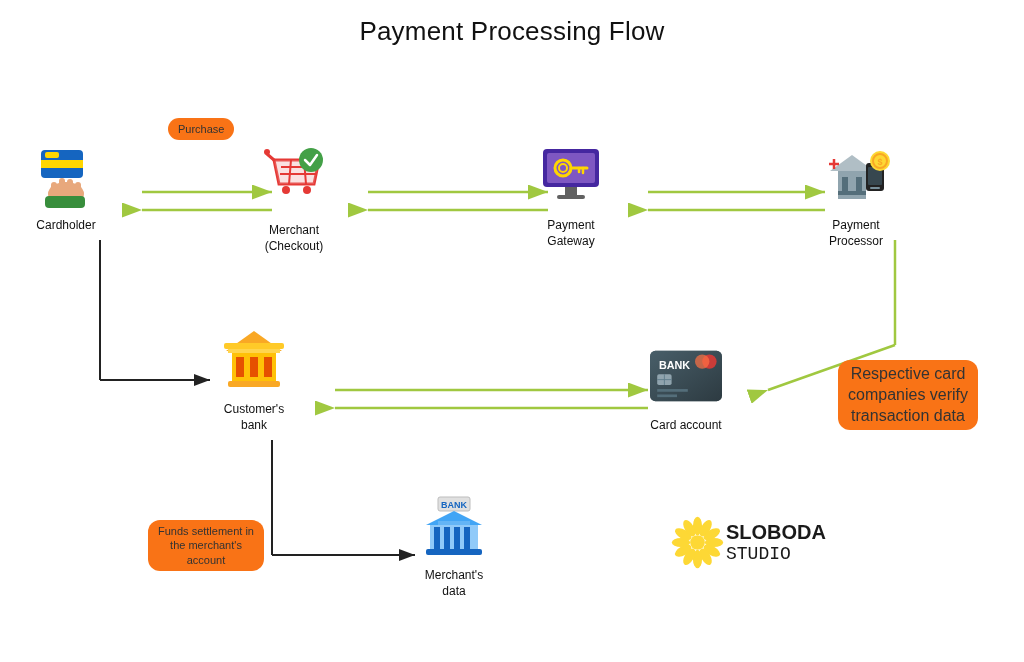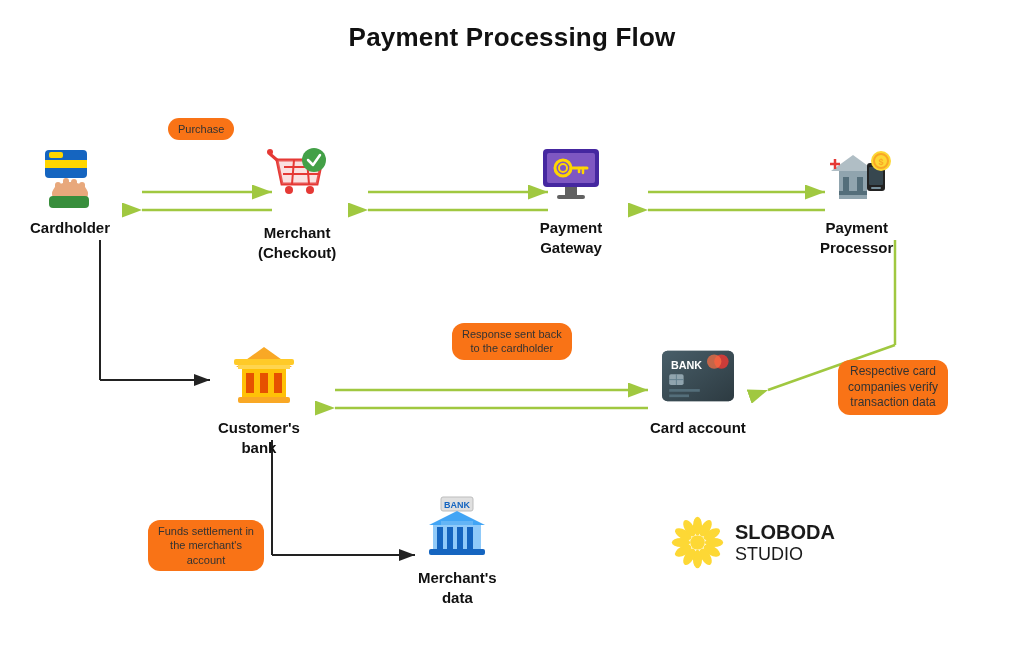"Payment Processing Flow" .title { font-weight: 700 -> 400; padding-top: 22px -> 16px }
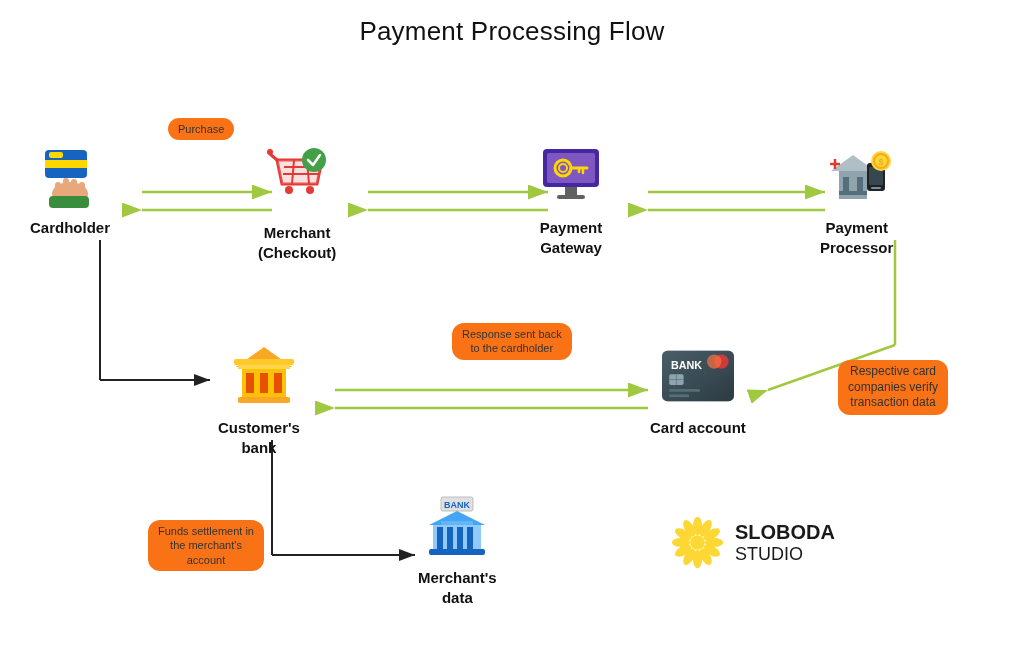"Cardholder" .node-label { font-size: 15px -> 12px; font-weight: 700 -> 400 }
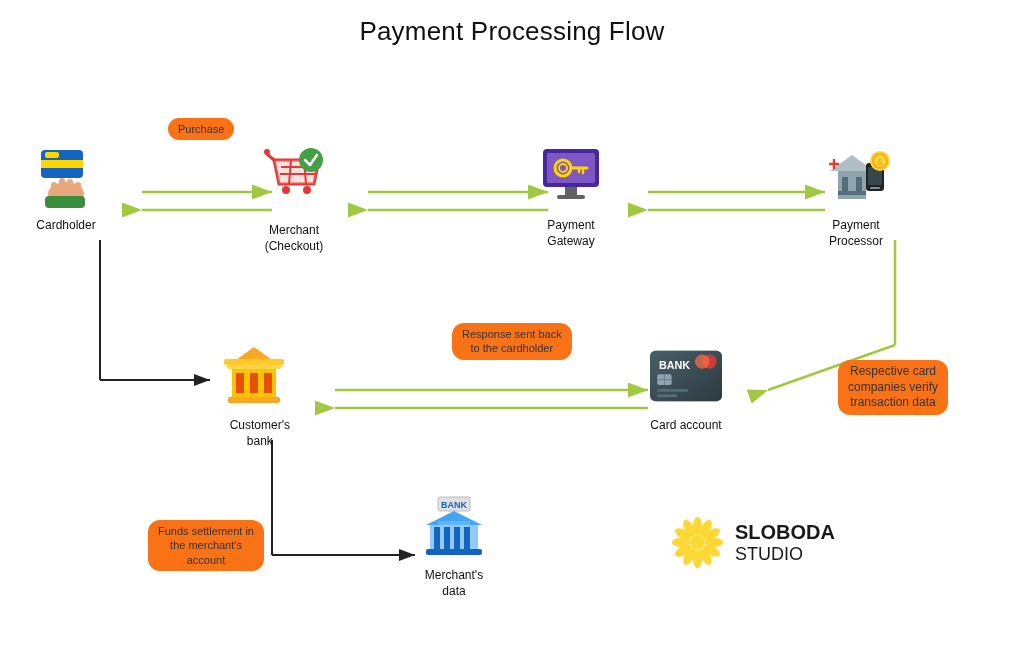"Response sent back" div.arrow-label { html: <div>Response sent back to the cardholder</div> -> none }
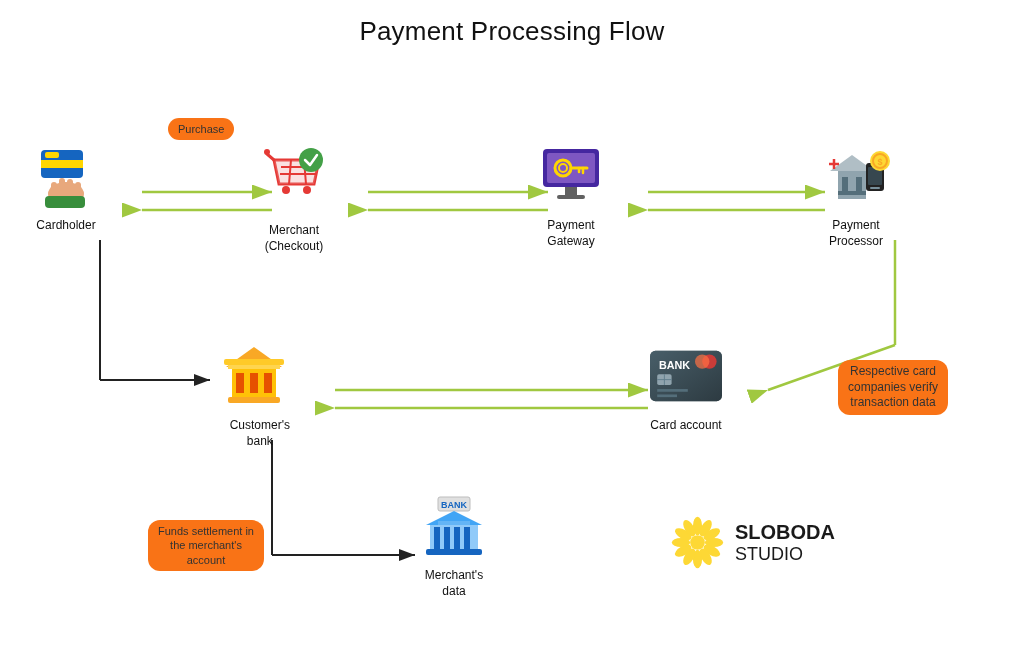"Respective card" div.arrow-label { font-size: 12px -> 16px }
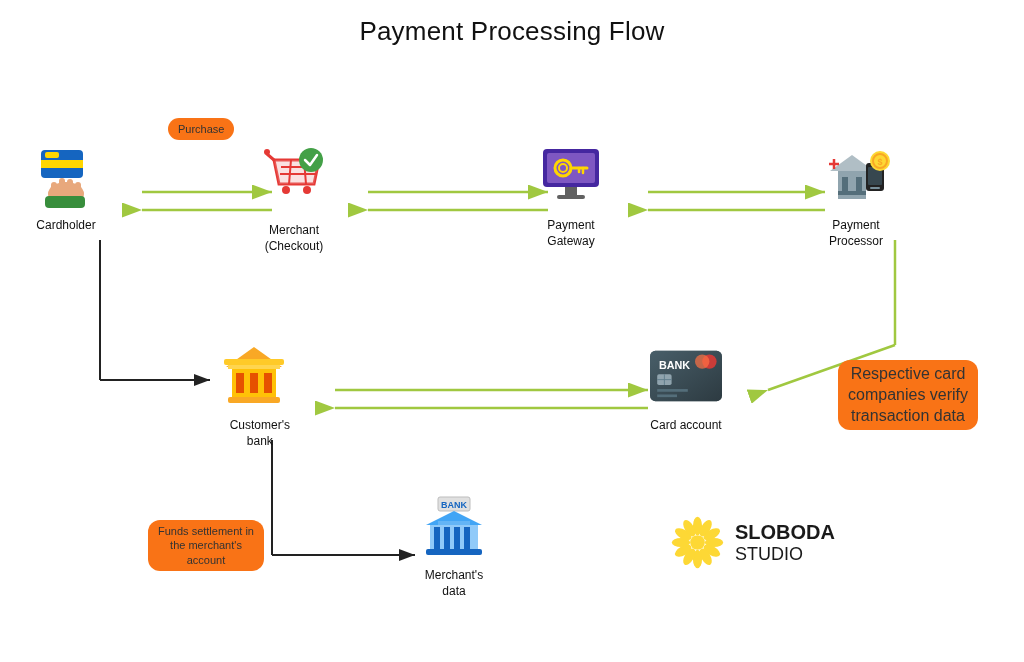"Customer's" div.node { align-items: flex-end -> none; top: 340px -> 324px }
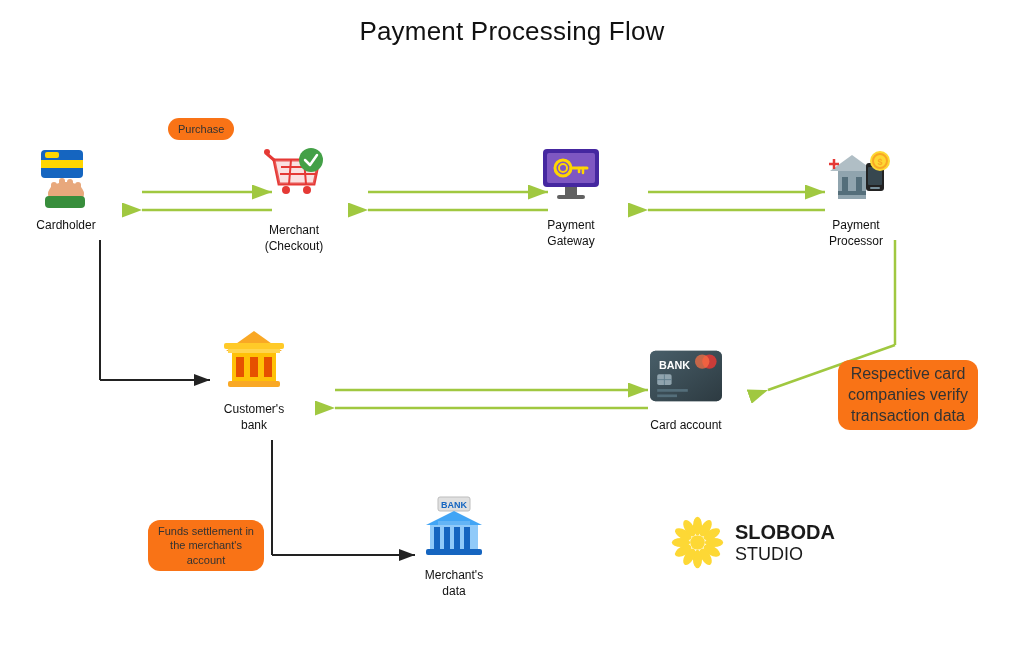"SLOBODA" .sloboda-logo { gap: 10px -> 1px }
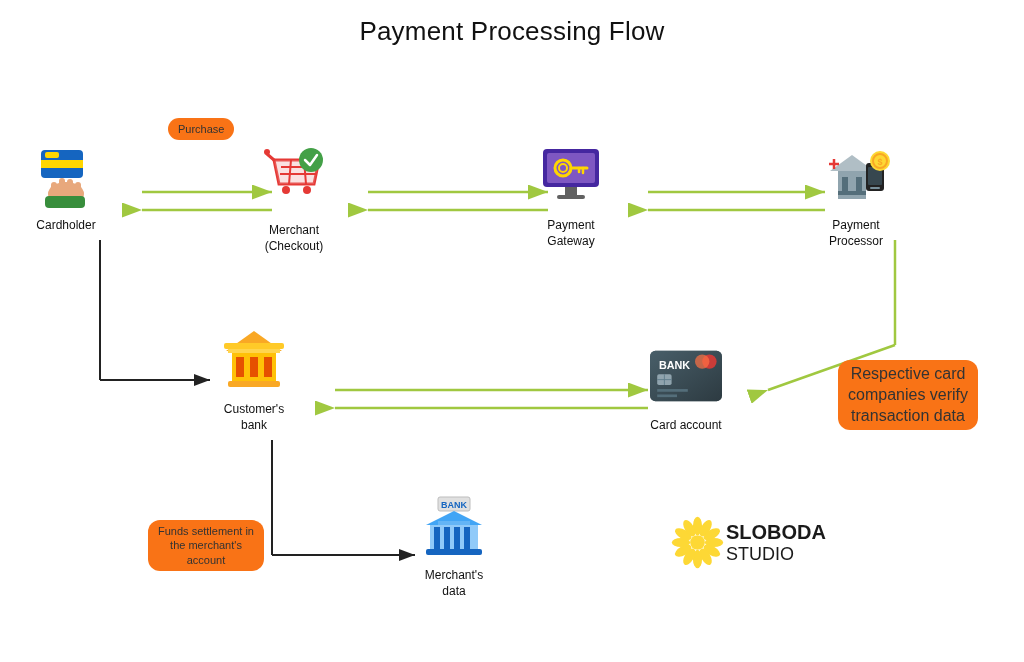"STUDIO" div { font-family: none -> Liberation Mono, monospace }
